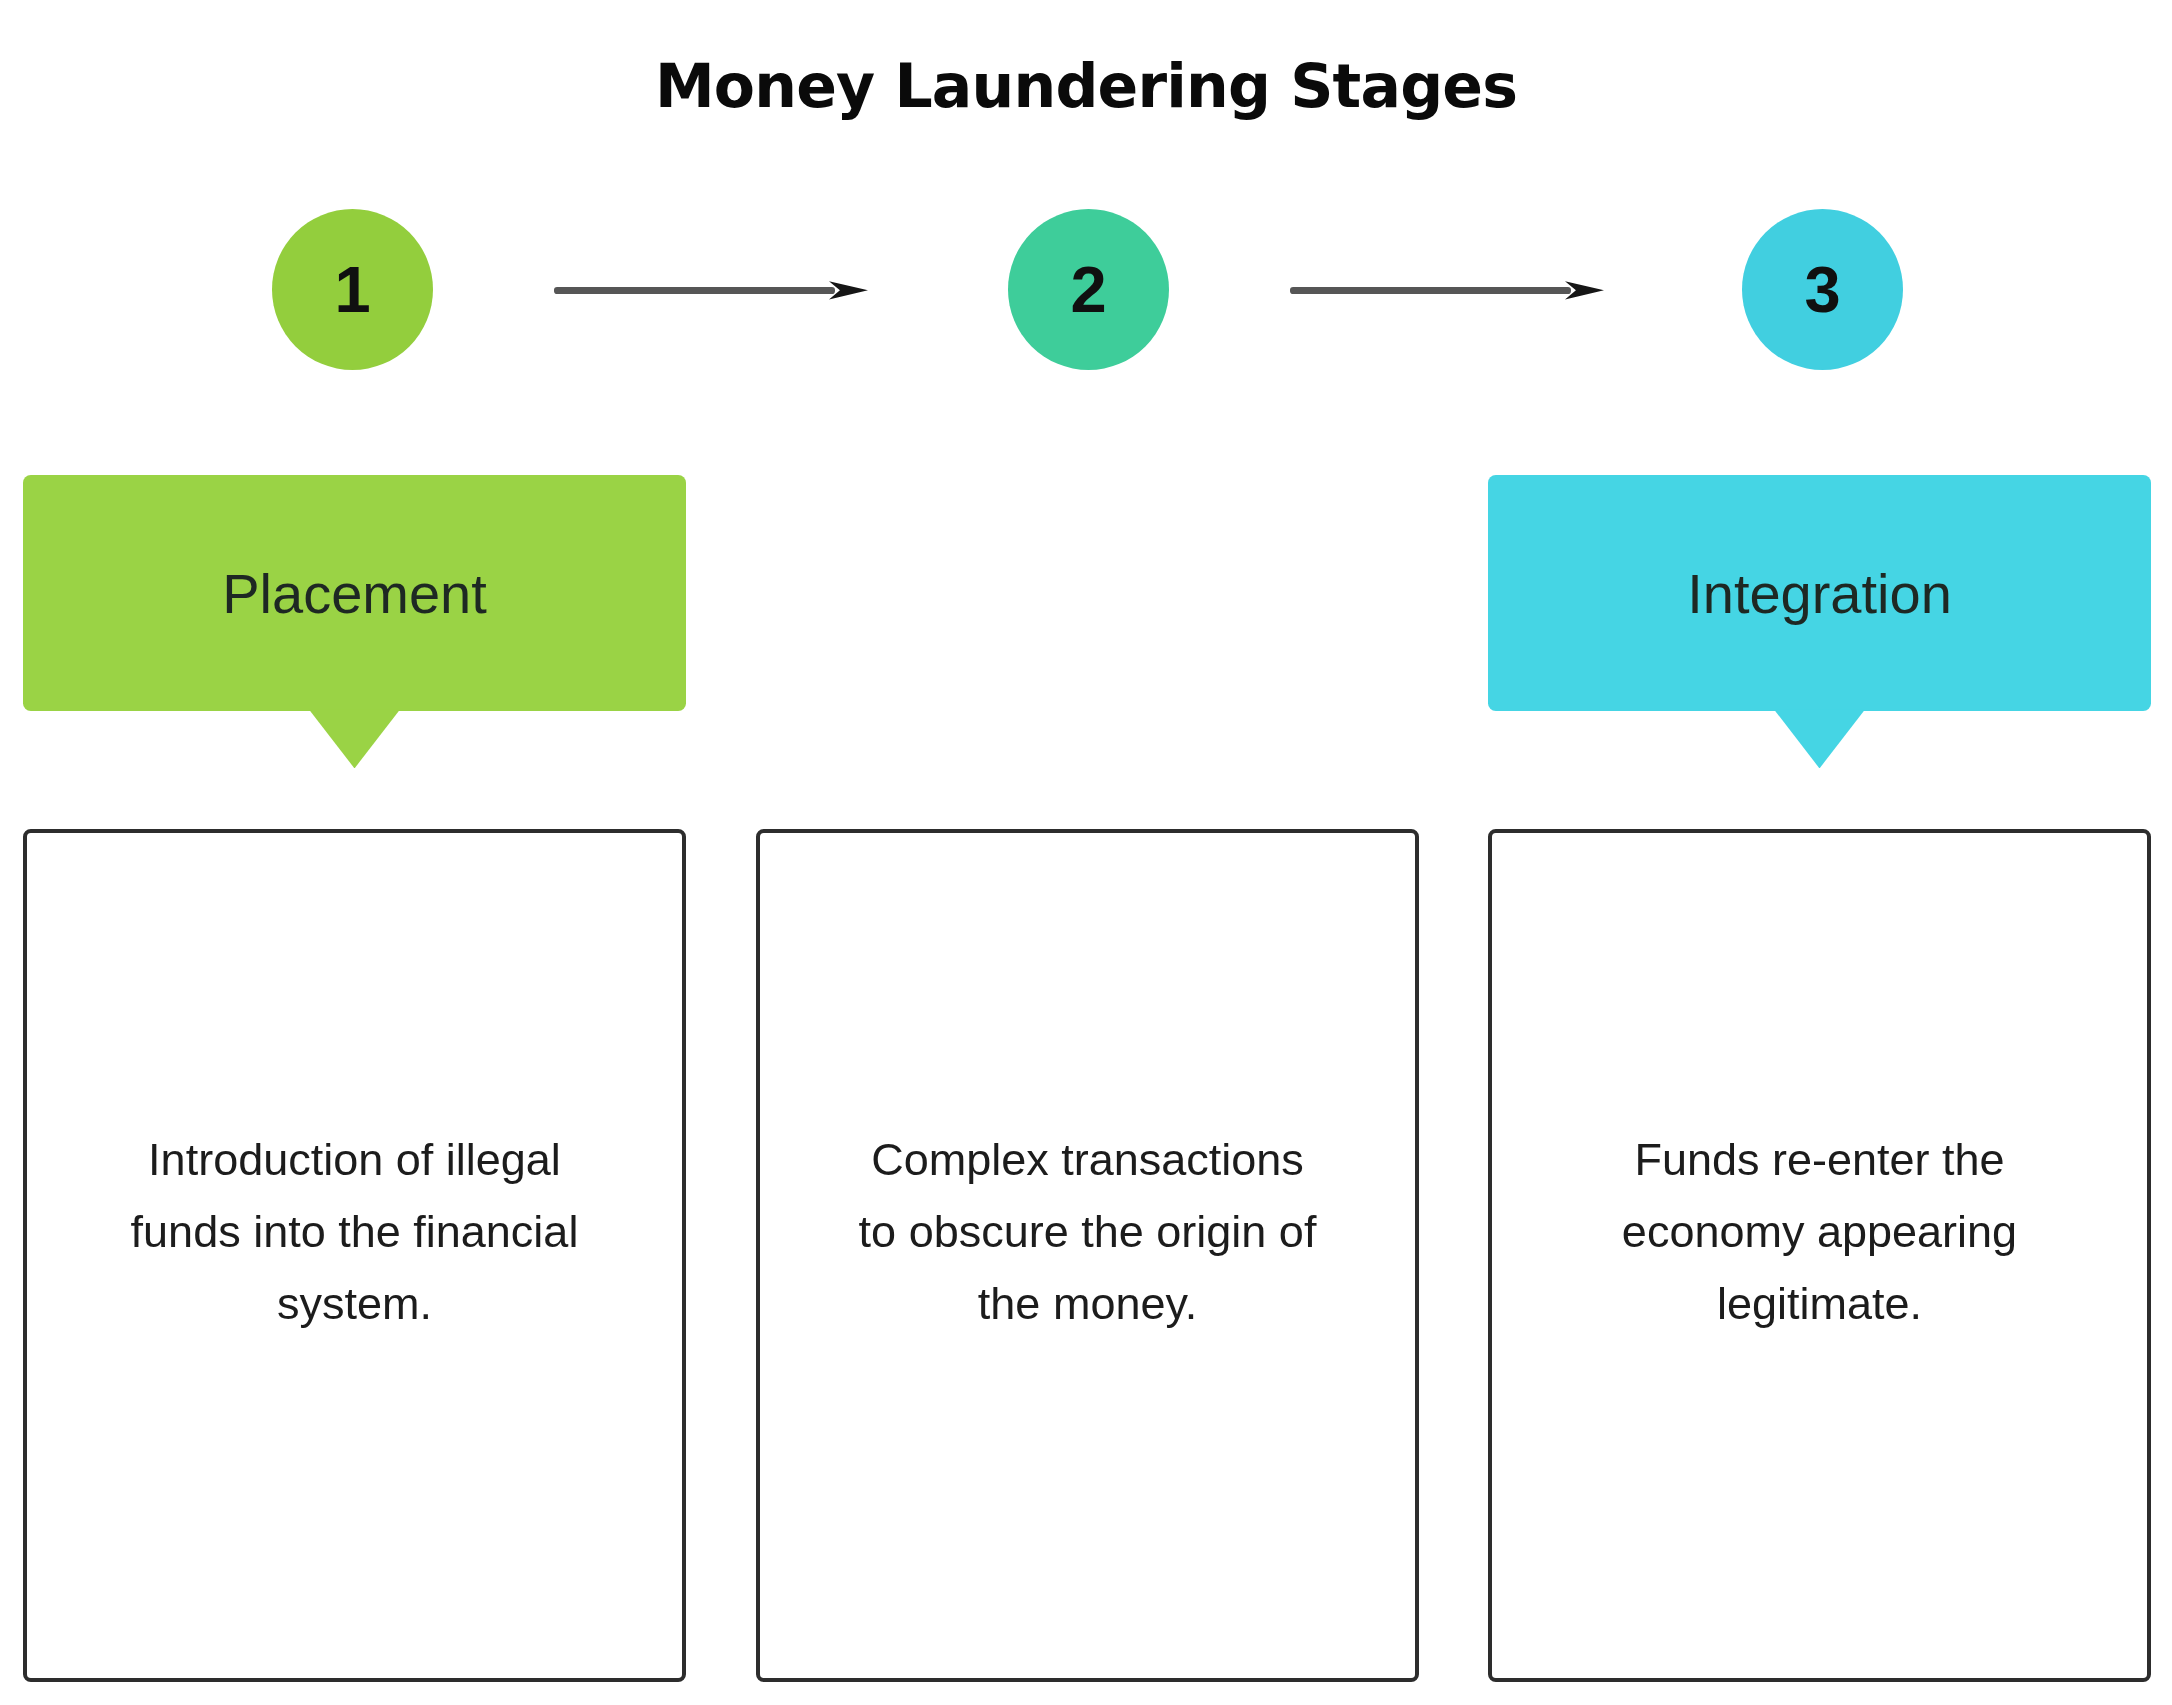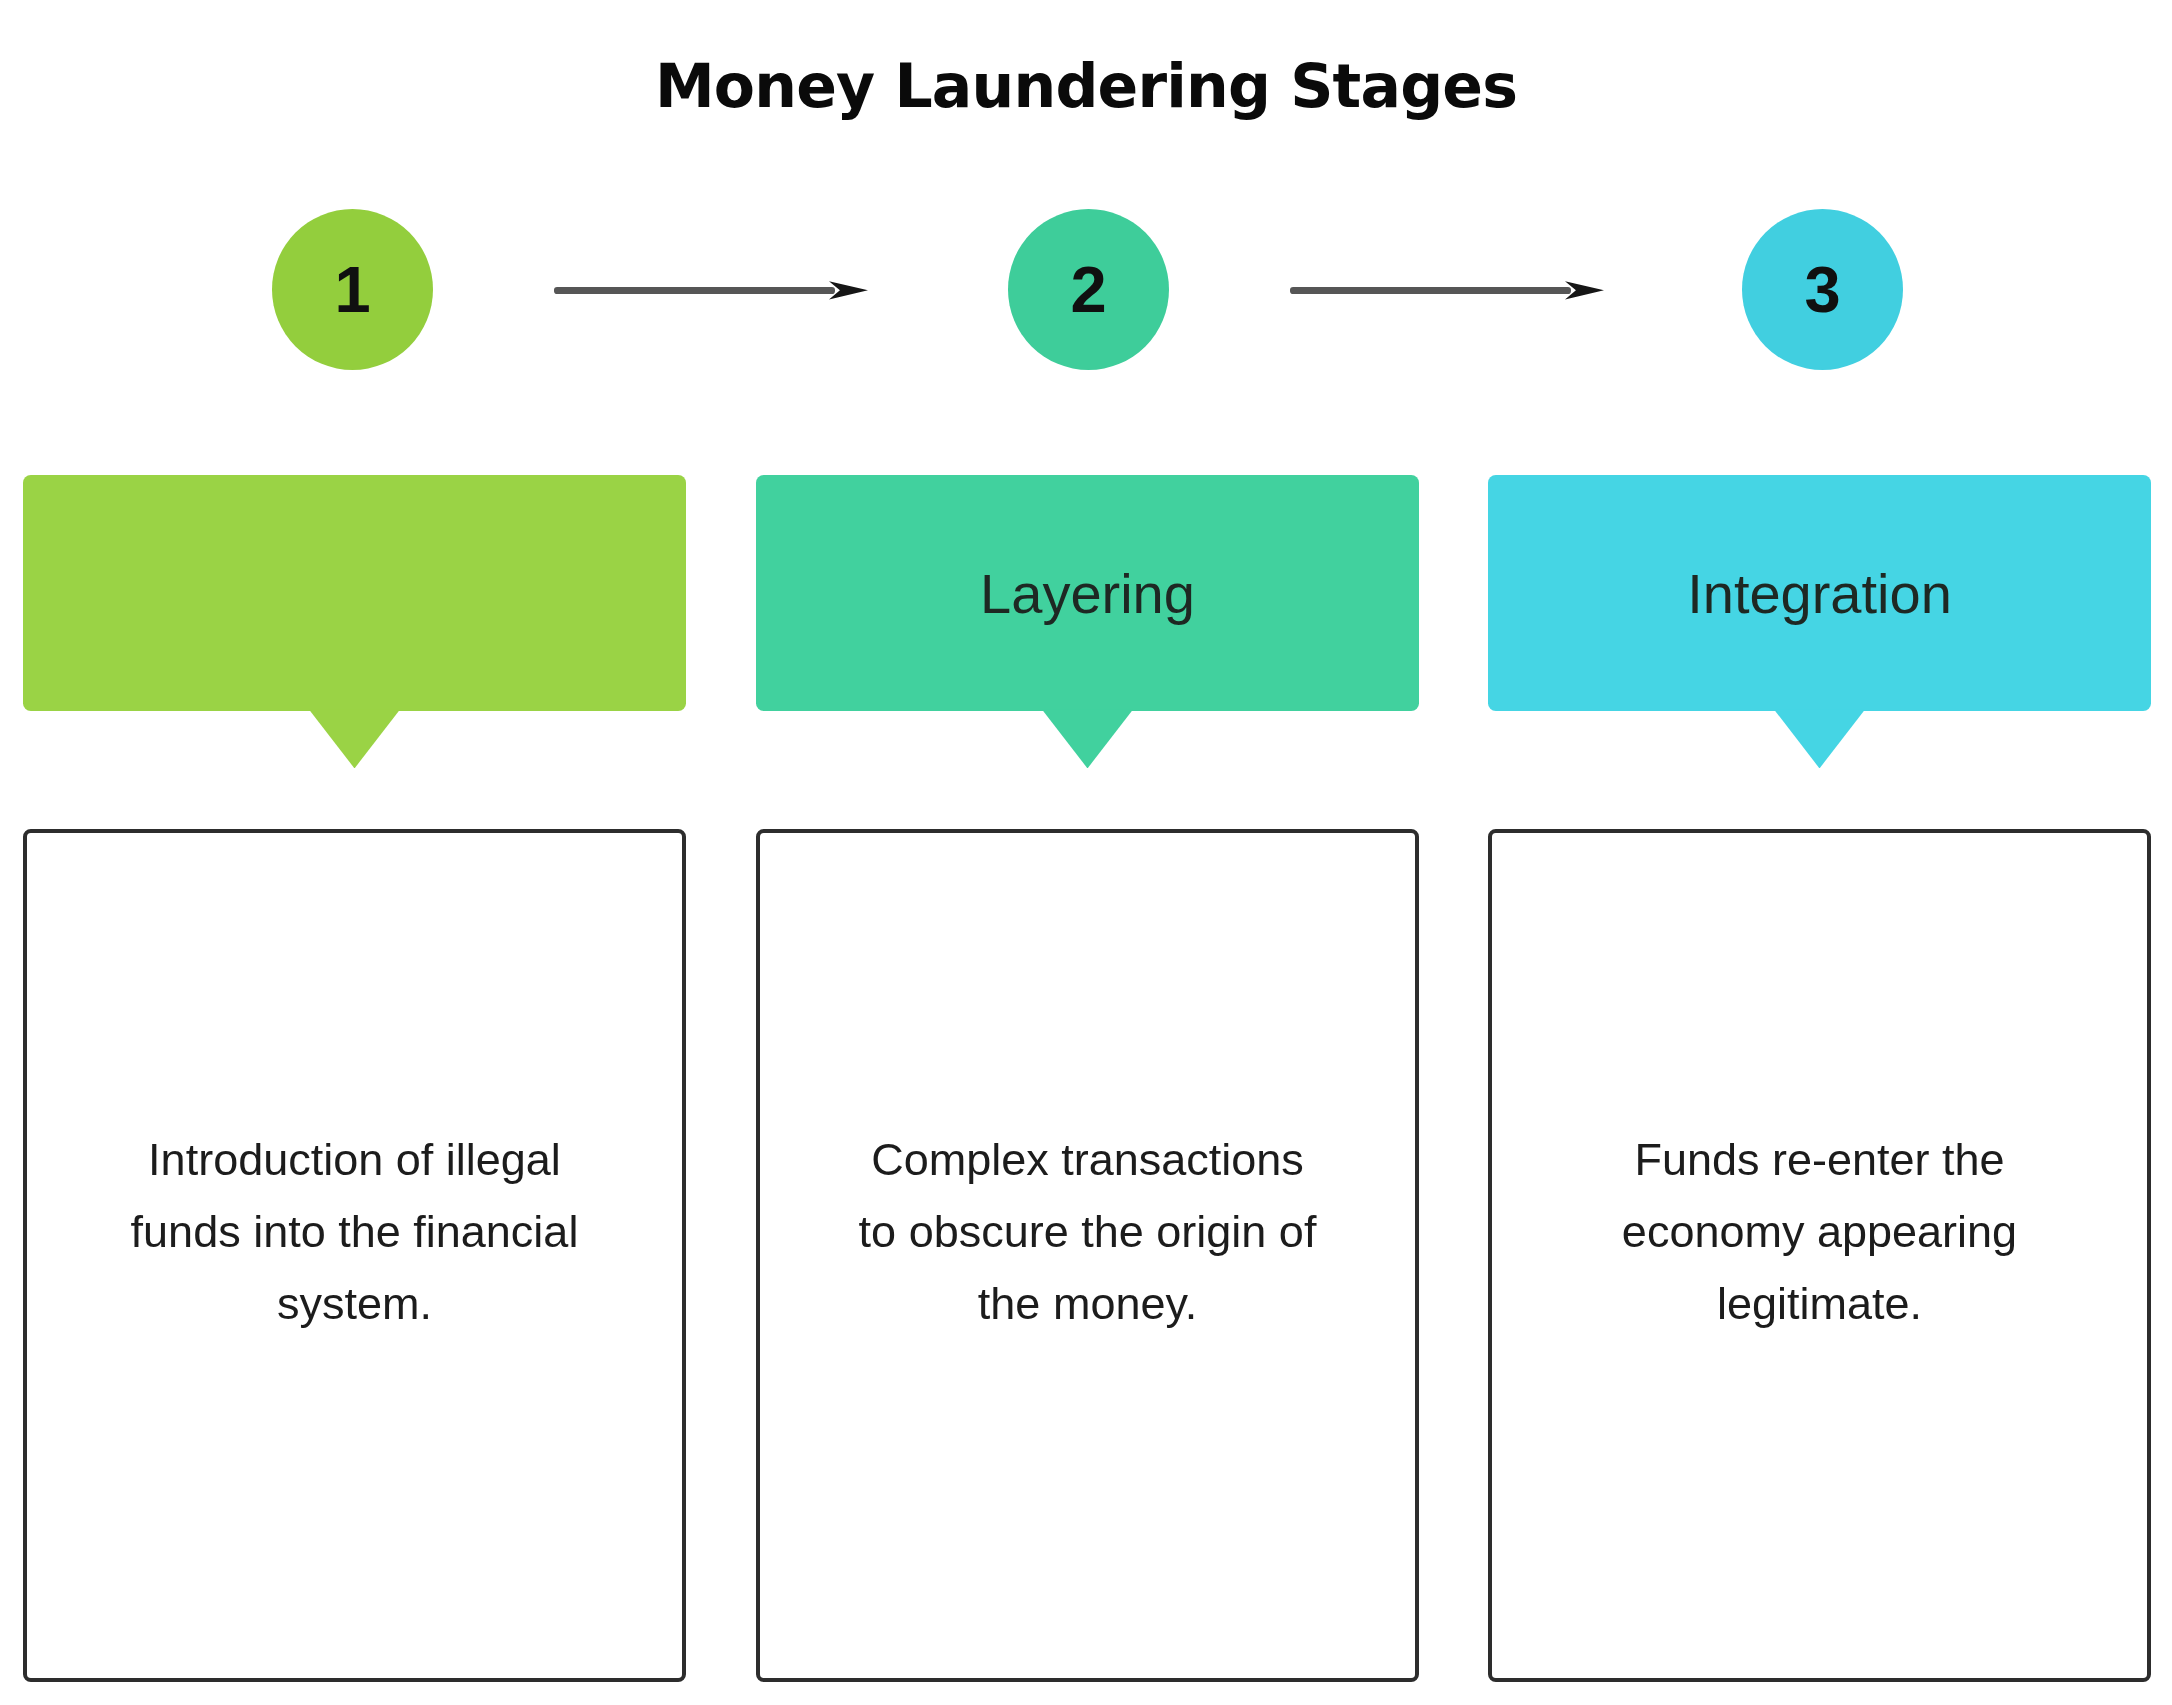"Placement" span.banner-label { html: none -> <span>Placement</span> }
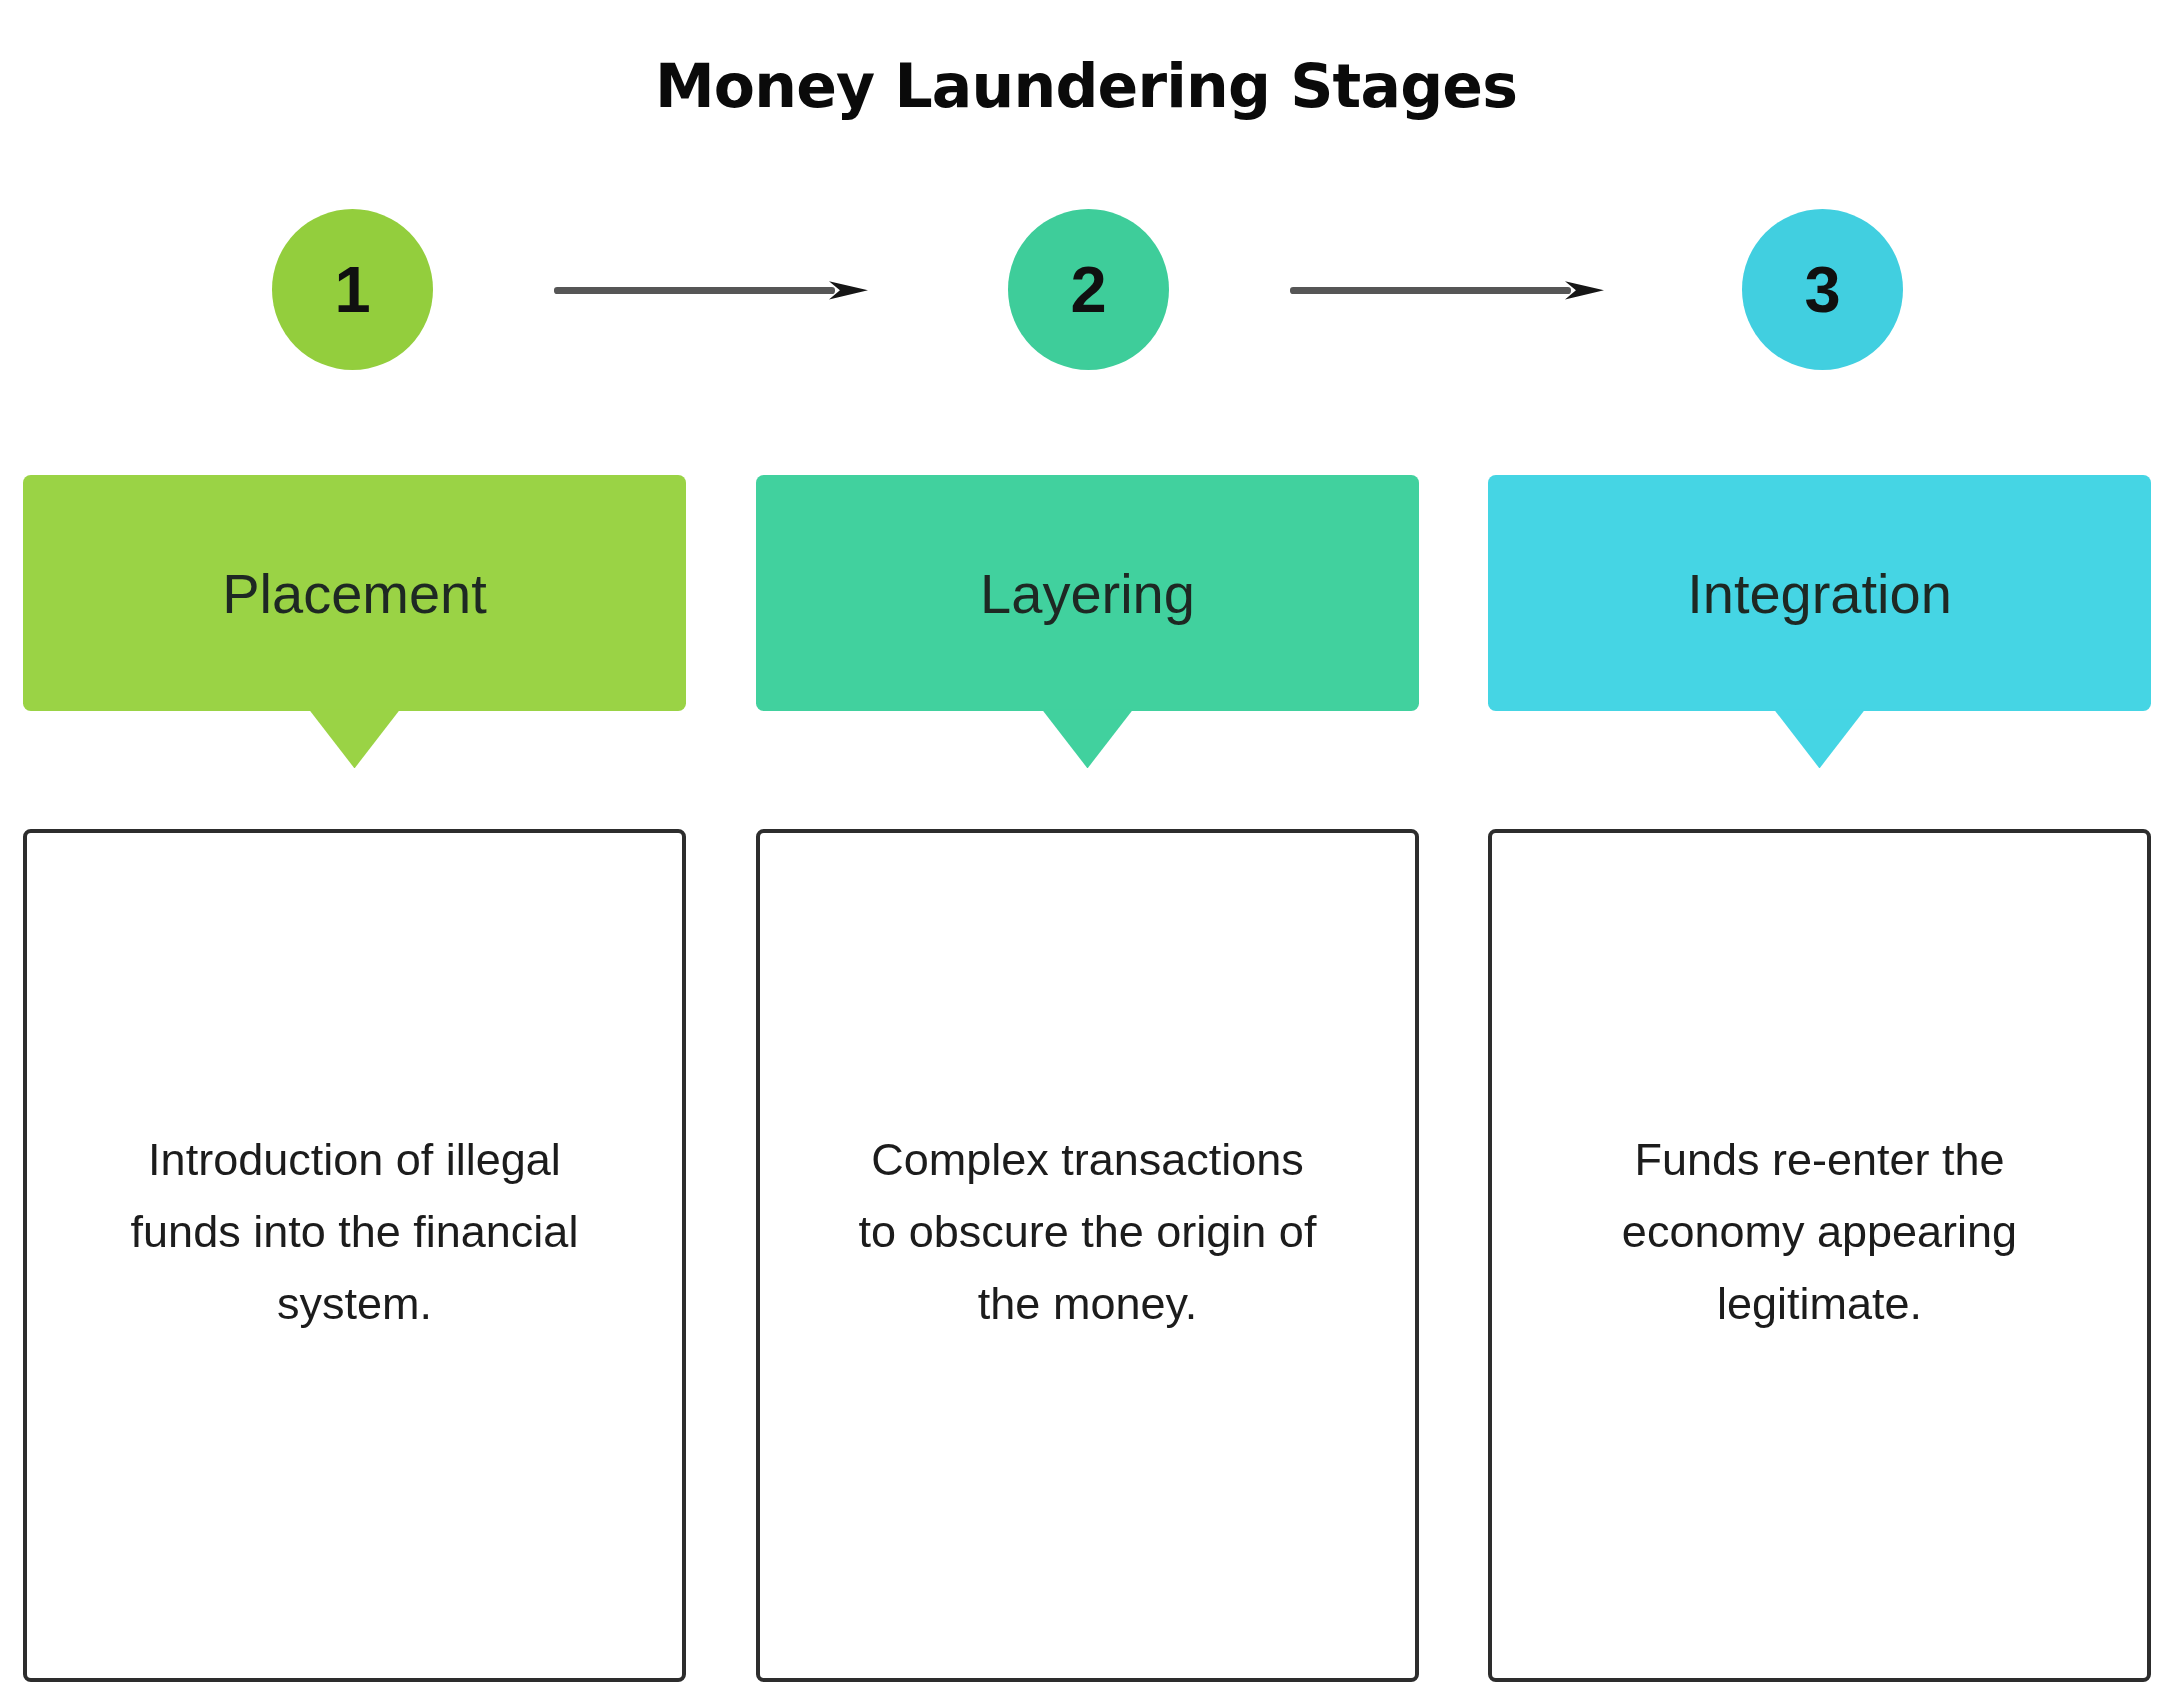"Layering" div.banner { html: <div> <span>Layering</span> <div></div> </div> -> none }
